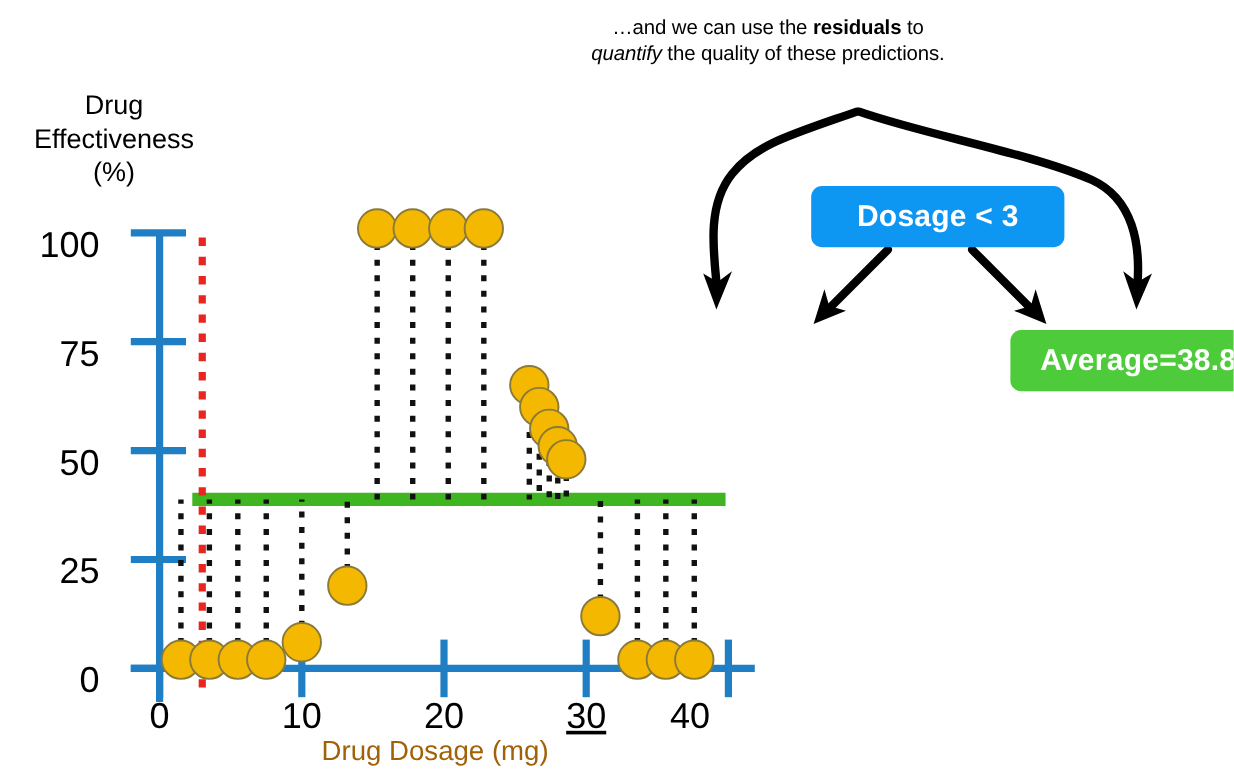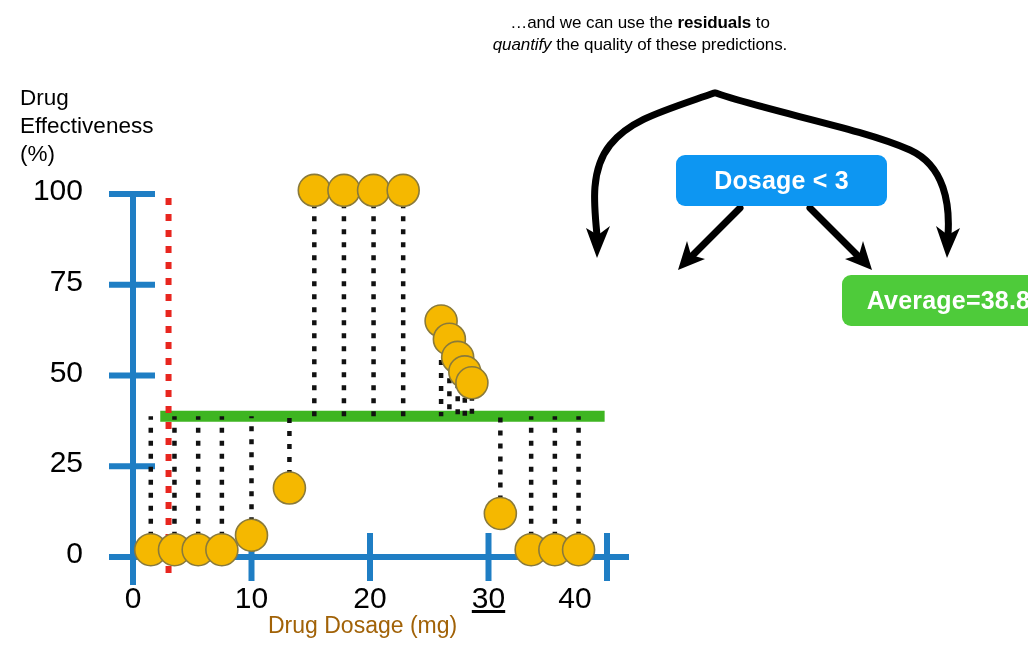"Drug" .ylab { text-align: none -> center; top: 84px -> 74px }
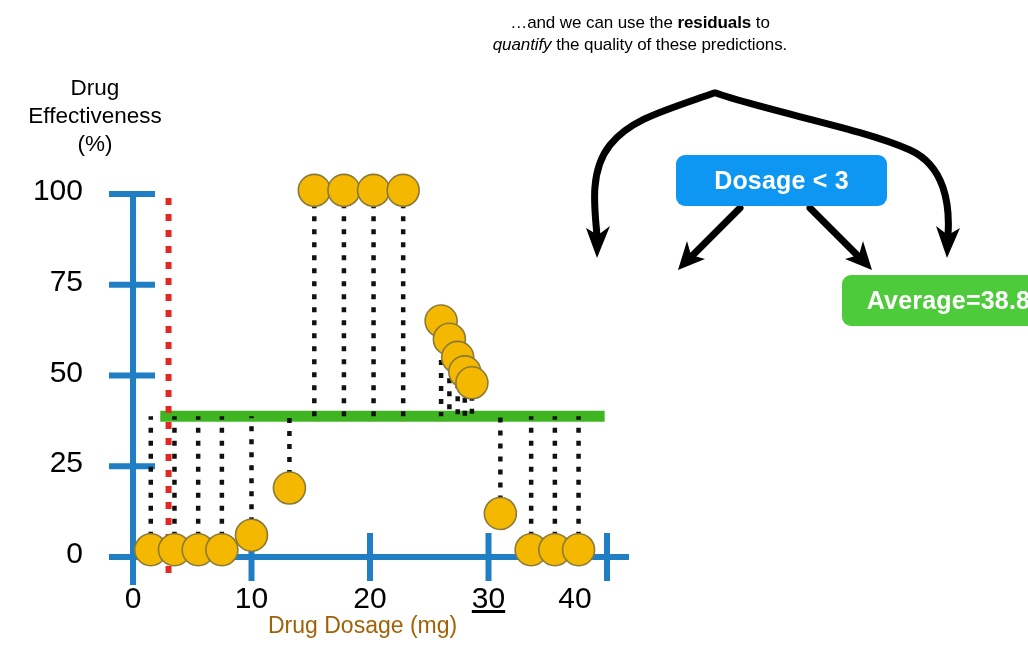"100" .ytick-text { margin-top: none -> 15px }
